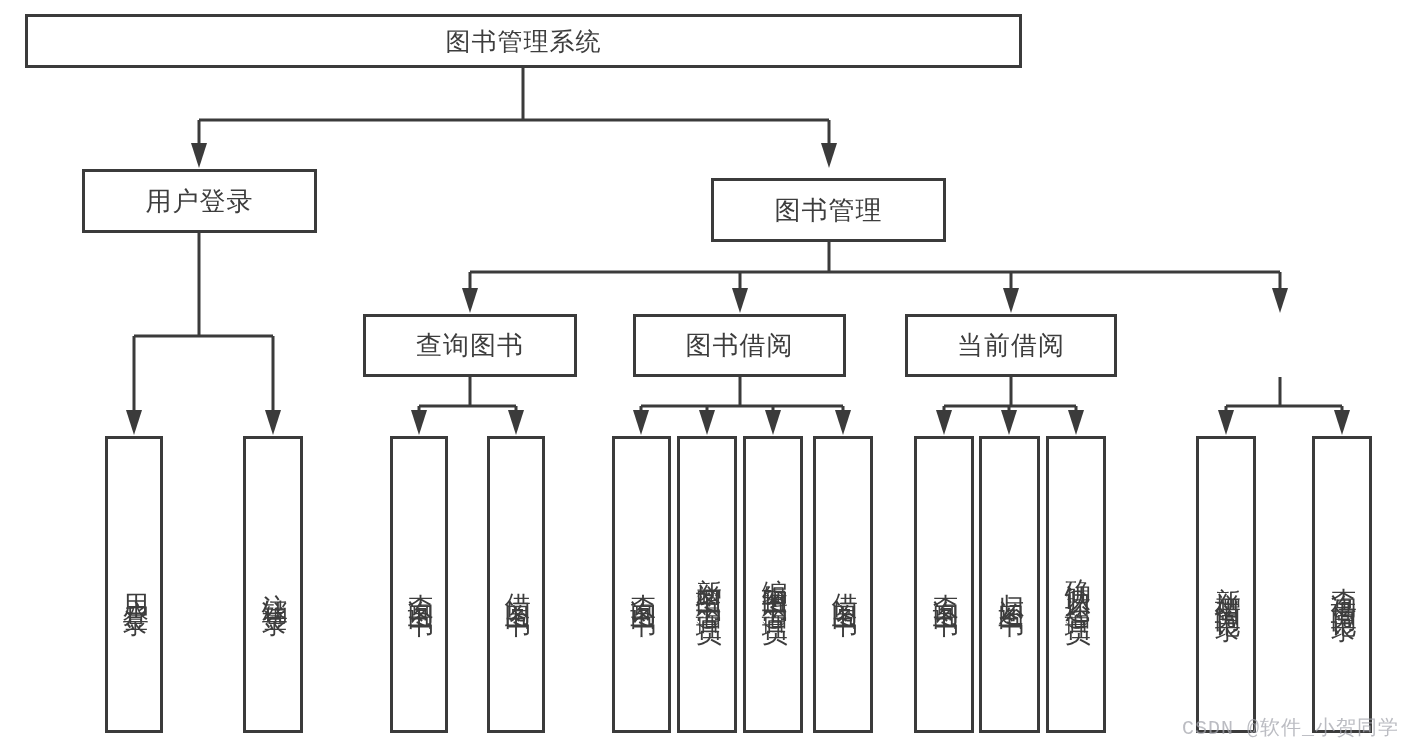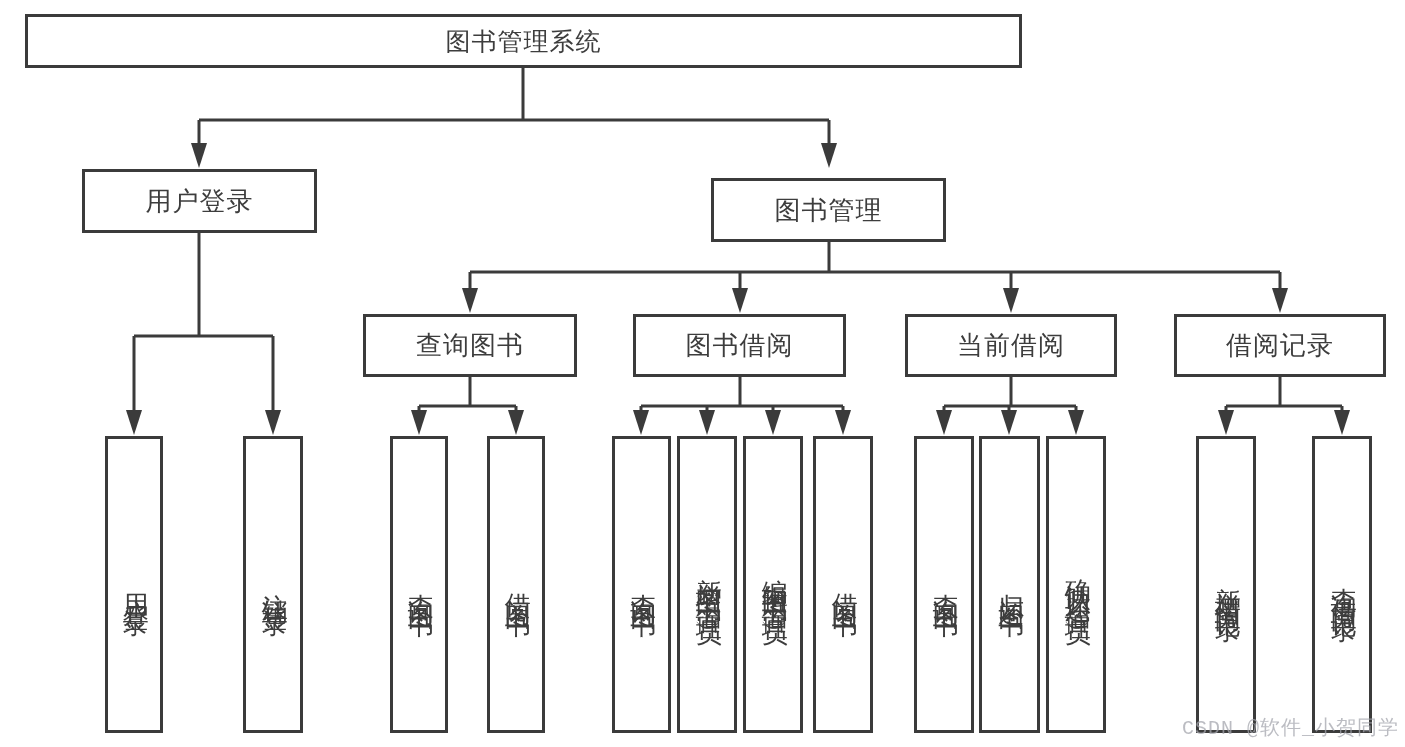"借阅记录" div.box { html: <div> <span>借阅记录</span> </div> -> none }
